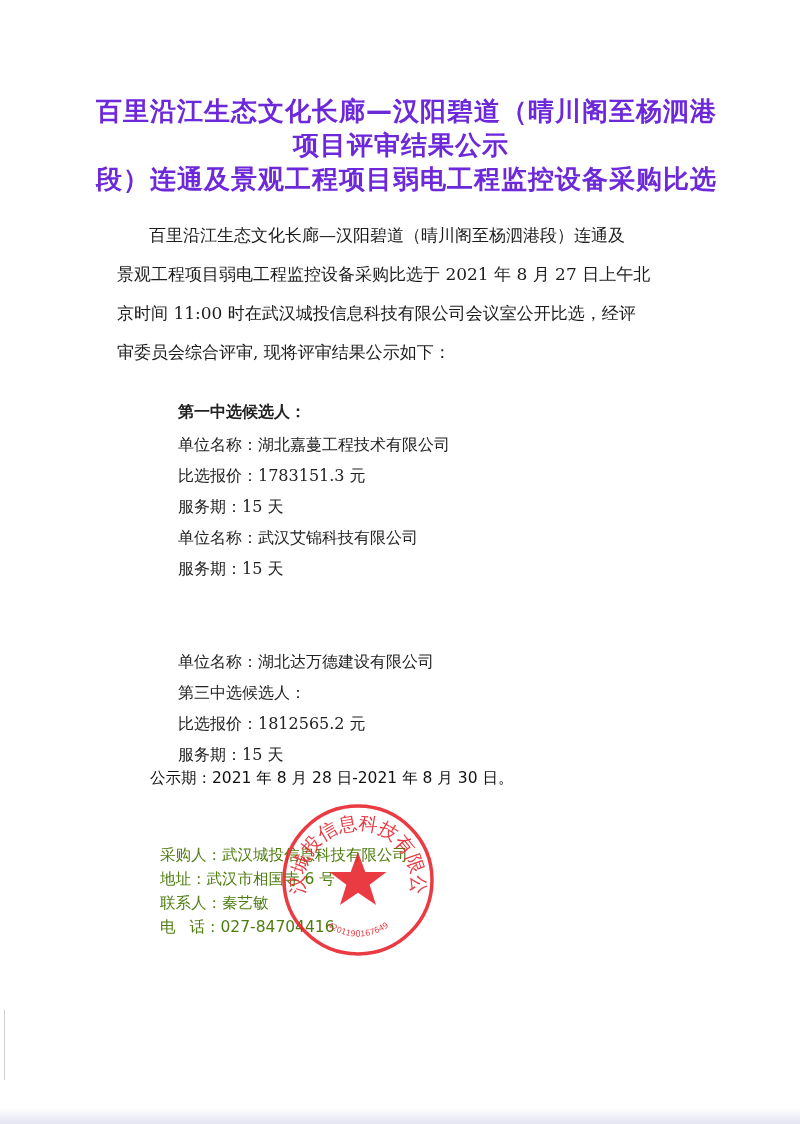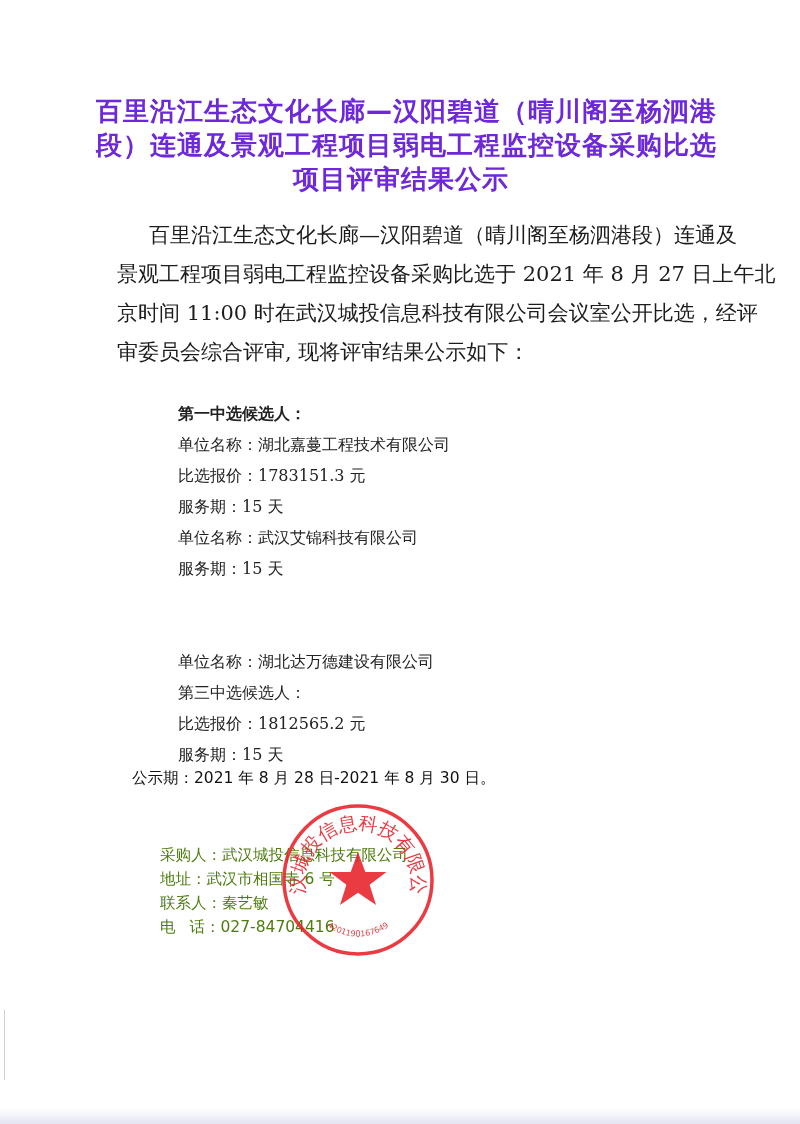"段）连通及景观工程项目弱电工程监控设备采购比选" span.line { order: before "项目评审结果公示" -> after "项目评审结果公示" }
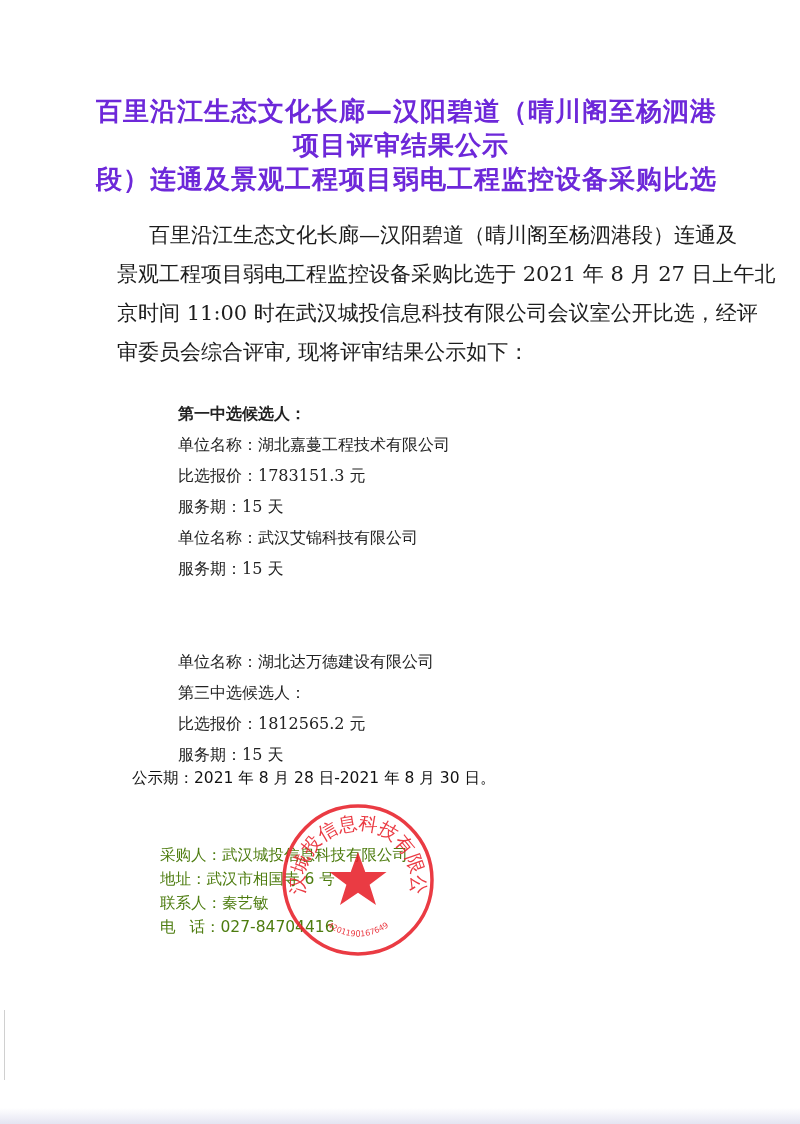"百里沿江生态文化长廊—汉阳碧道（晴川阁至杨泗港段）连通及" .intro { font-size: 21px -> 17px }
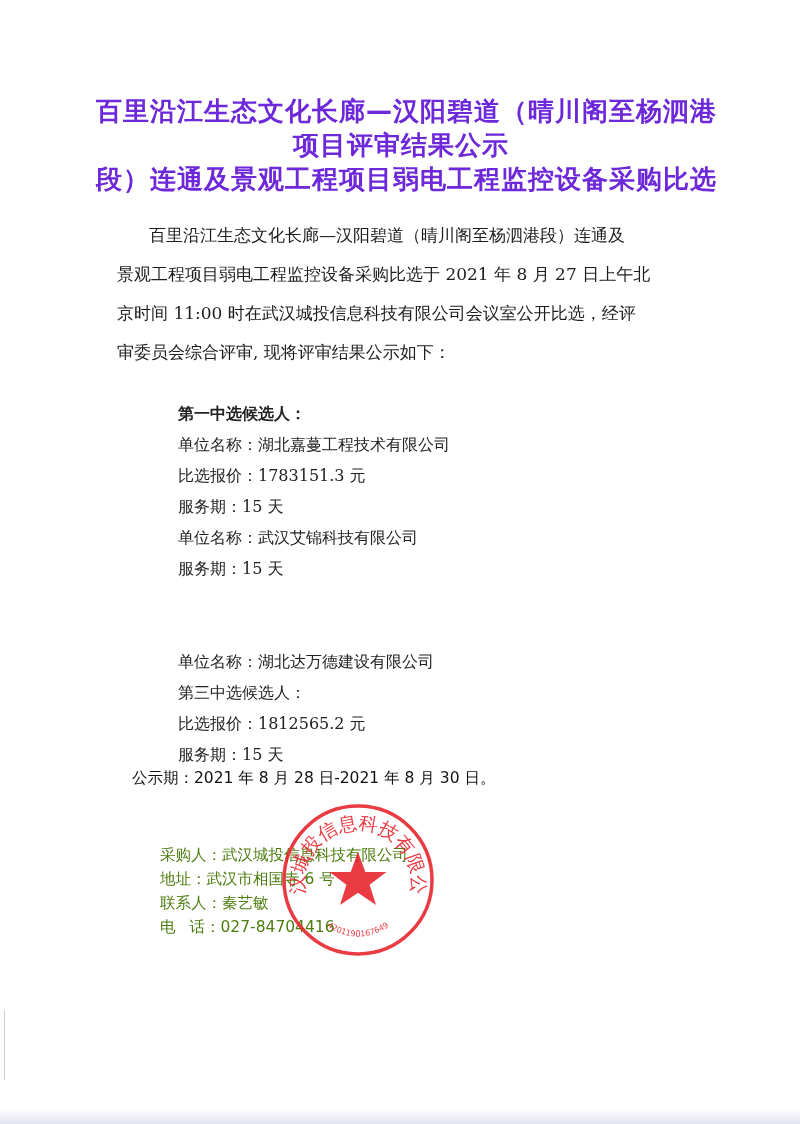"第一中选候选人：" .cand .head.bold { font-family: Liberation Sans, sans-serif -> Liberation Mono, monospace }
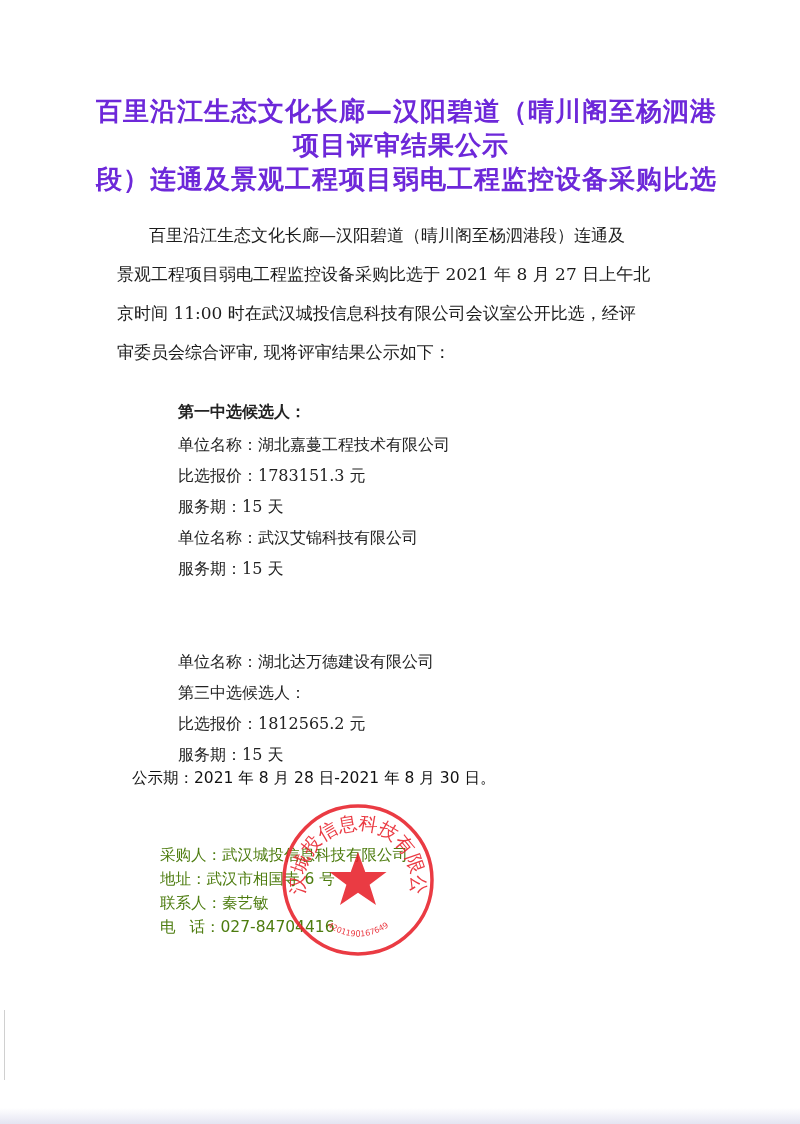"公示期：2021 年 8 月 28" .notice { left: 132px -> 150px }
